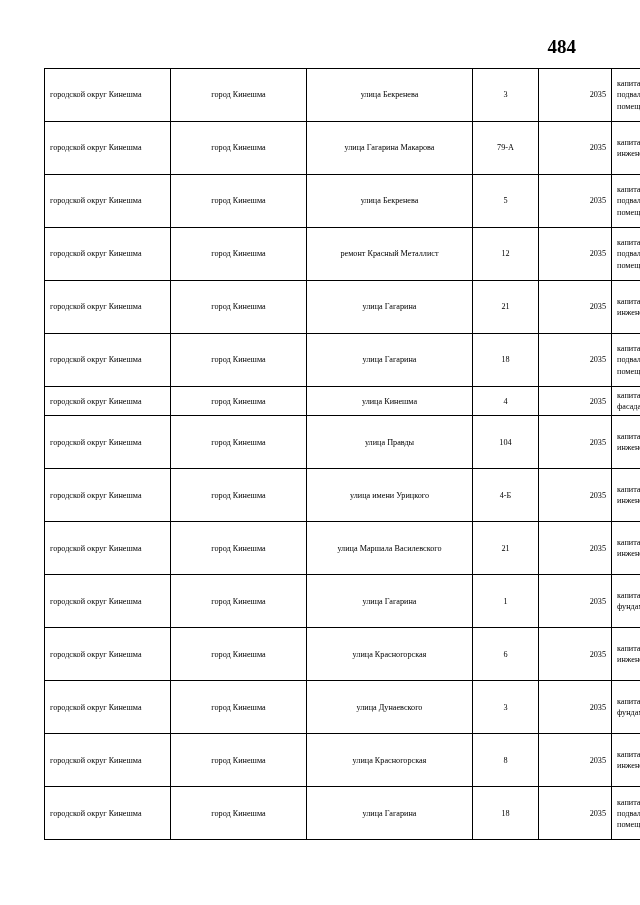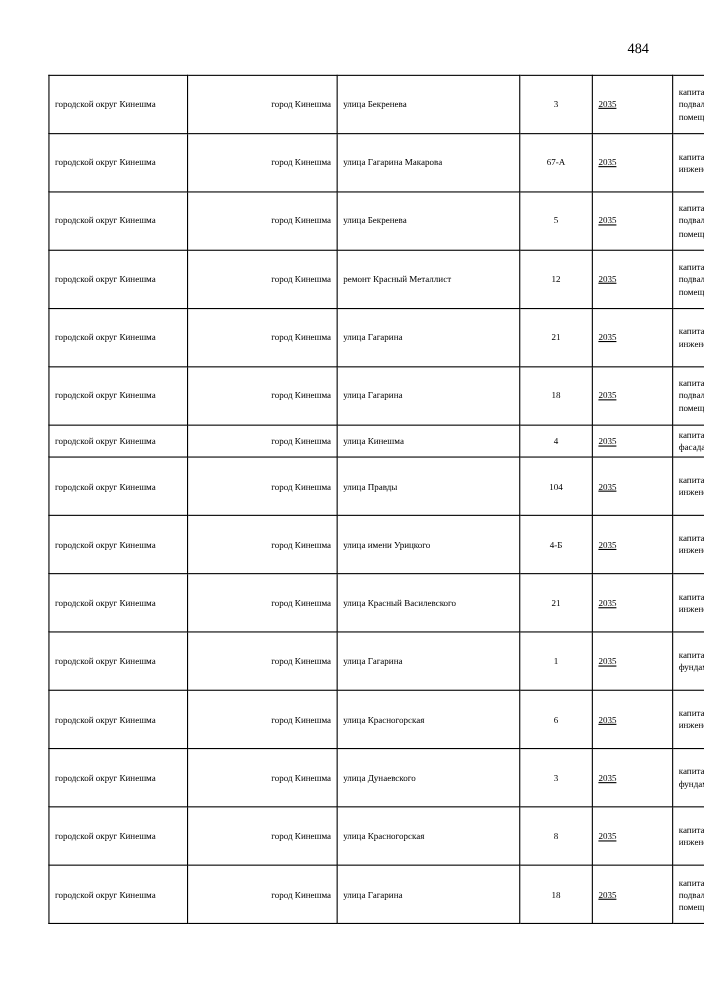"484" .page-number { font-size: 13px -> 19px; font-weight: none -> bold; right: 50px -> 64px }
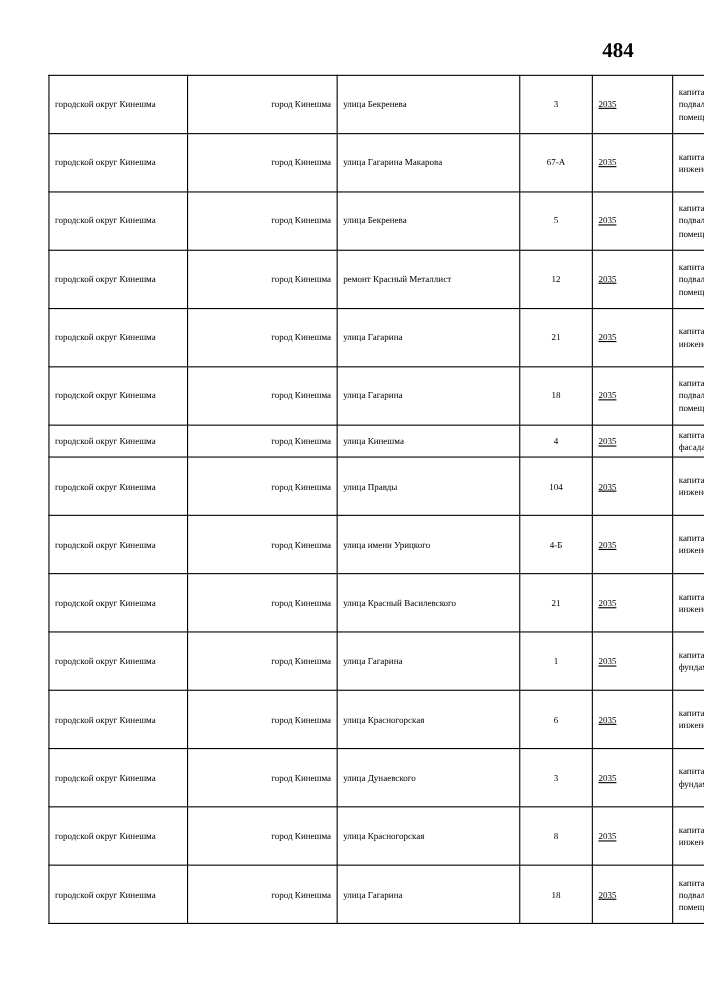"город Кинешма" td.c-city { text-align: right -> center }
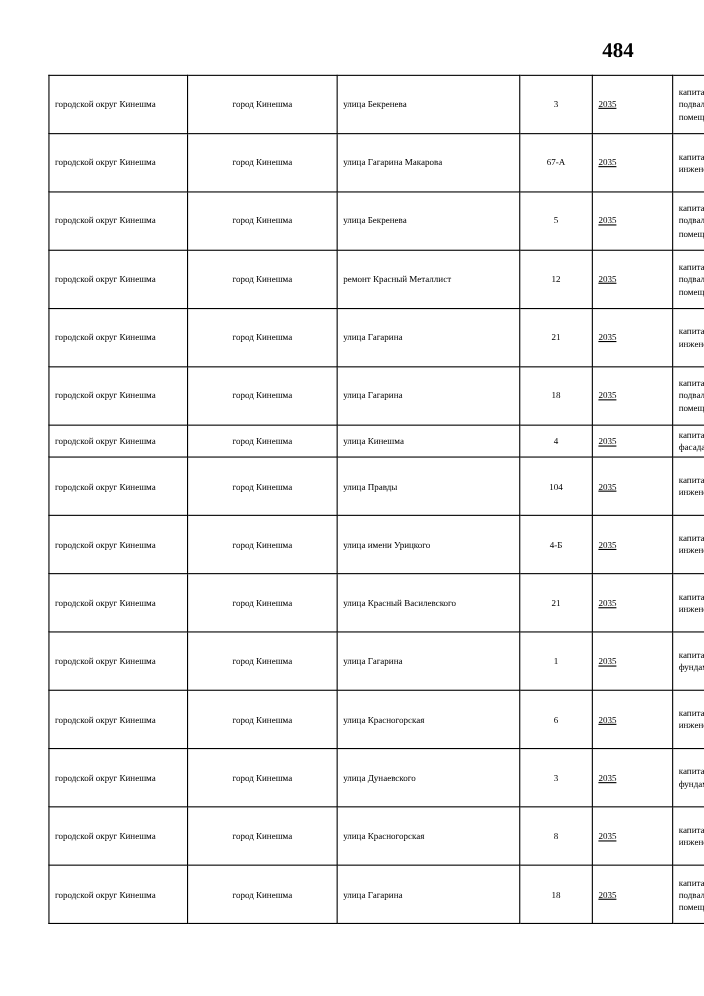"улица Бекренева" td.c-str { text-align: left -> center }
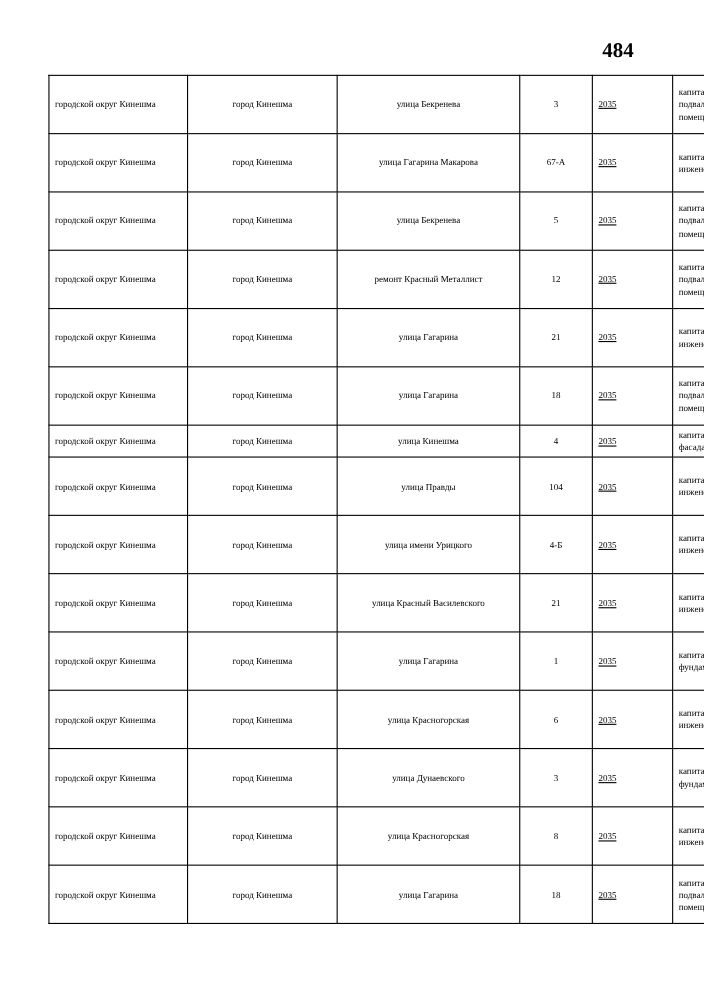"2035" td.c-year { text-align: left -> right; text-decoration: underline -> none }
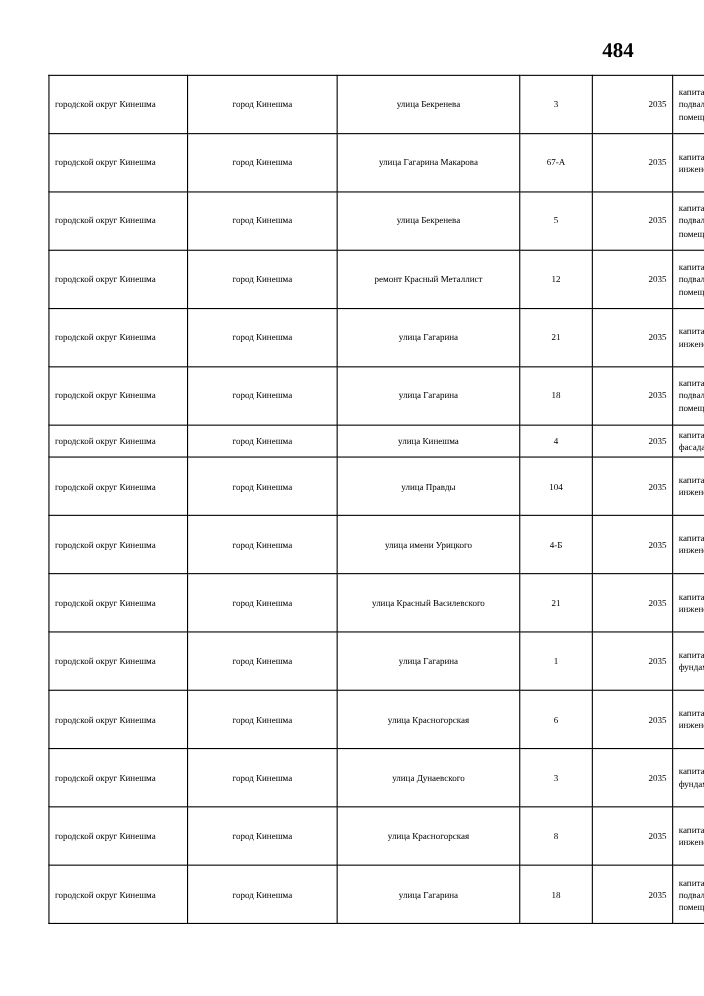"67-А" td.c-num { text: 67-А -> 79-А }
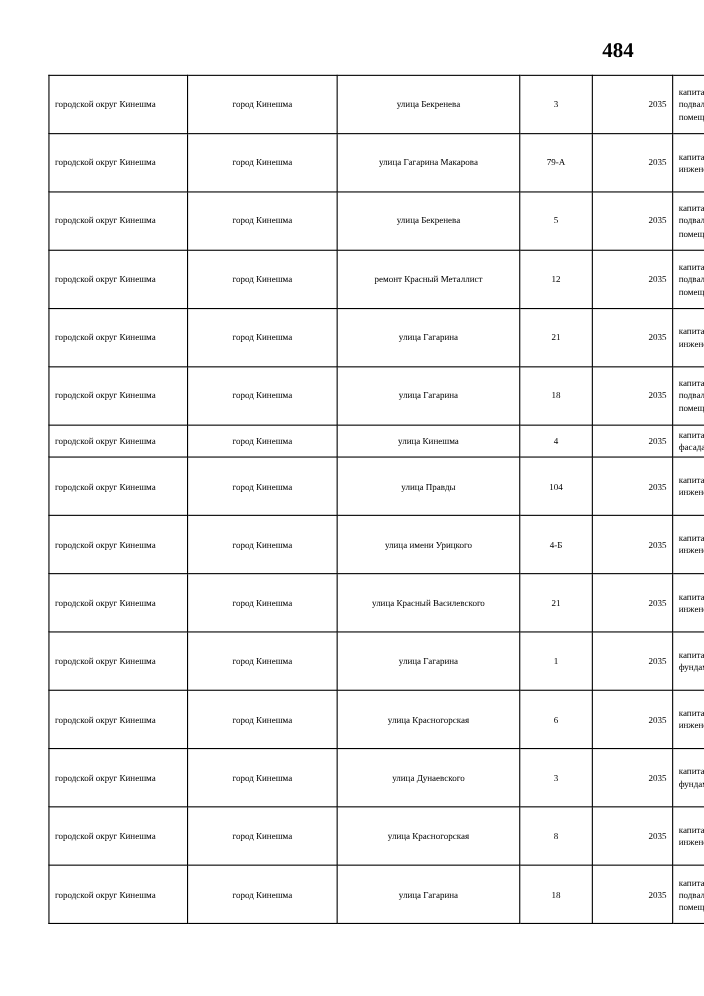"улица Красный Василевского" td.c-str { text: Красный -> Маршала }
